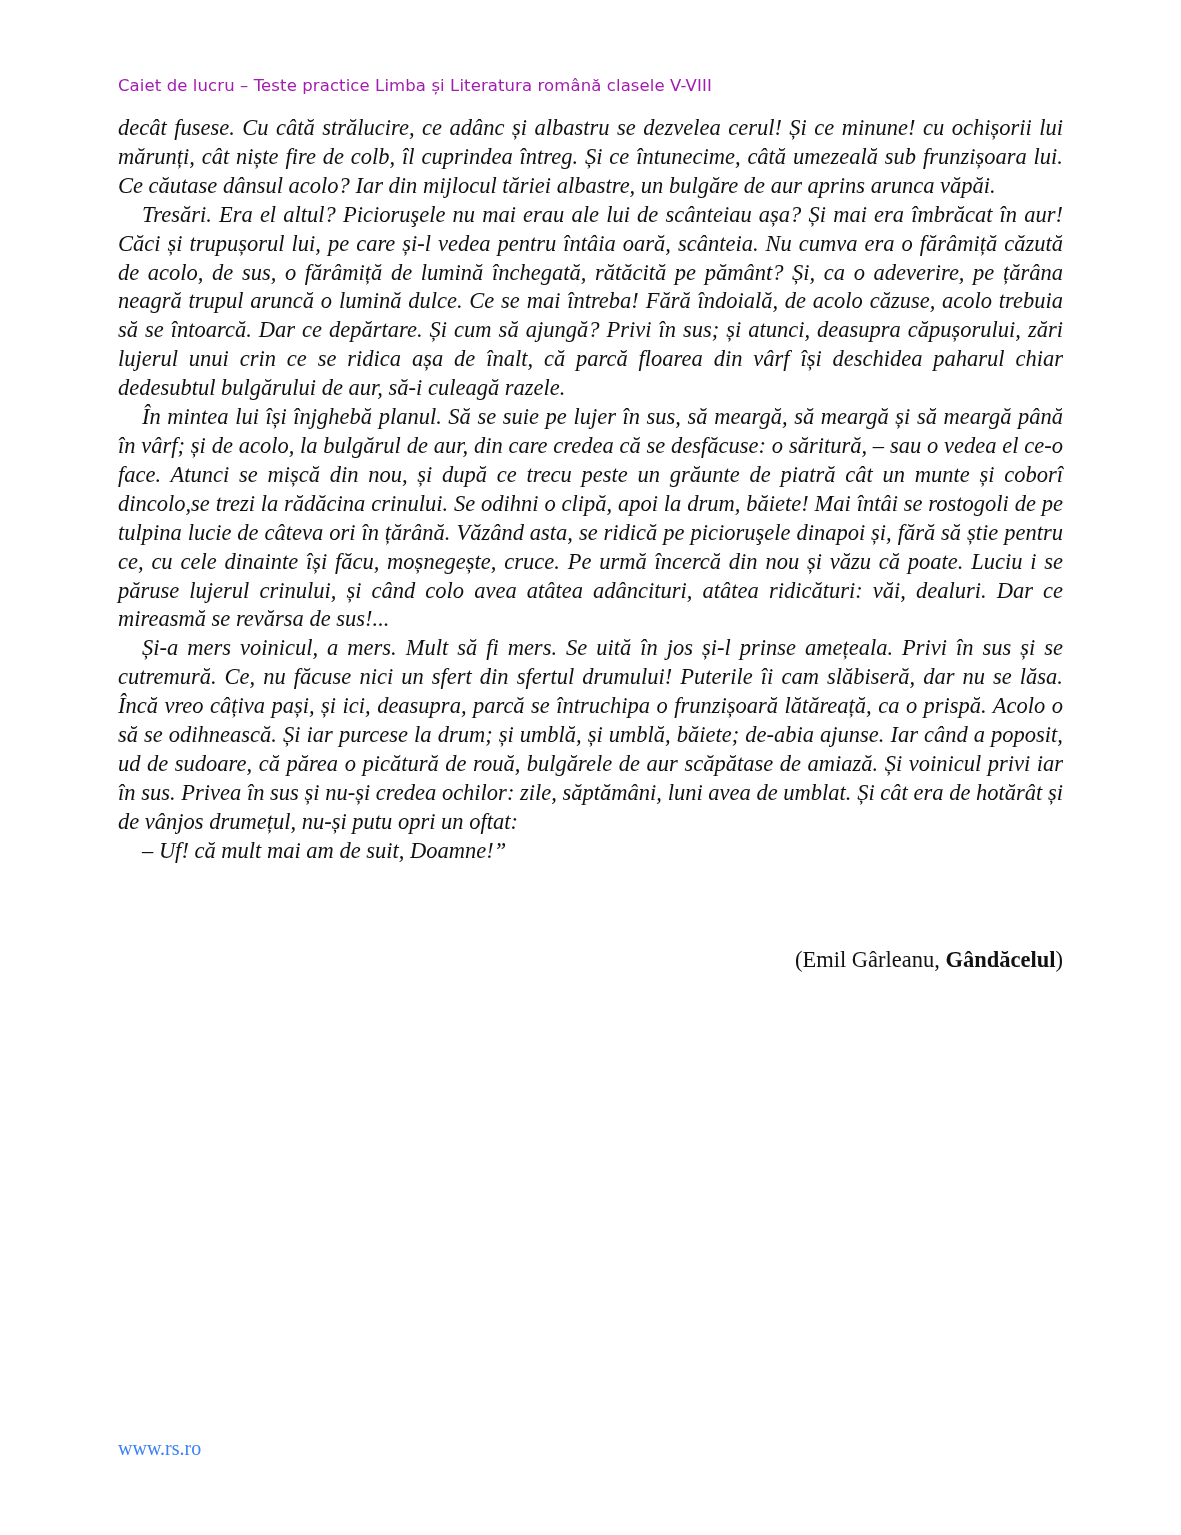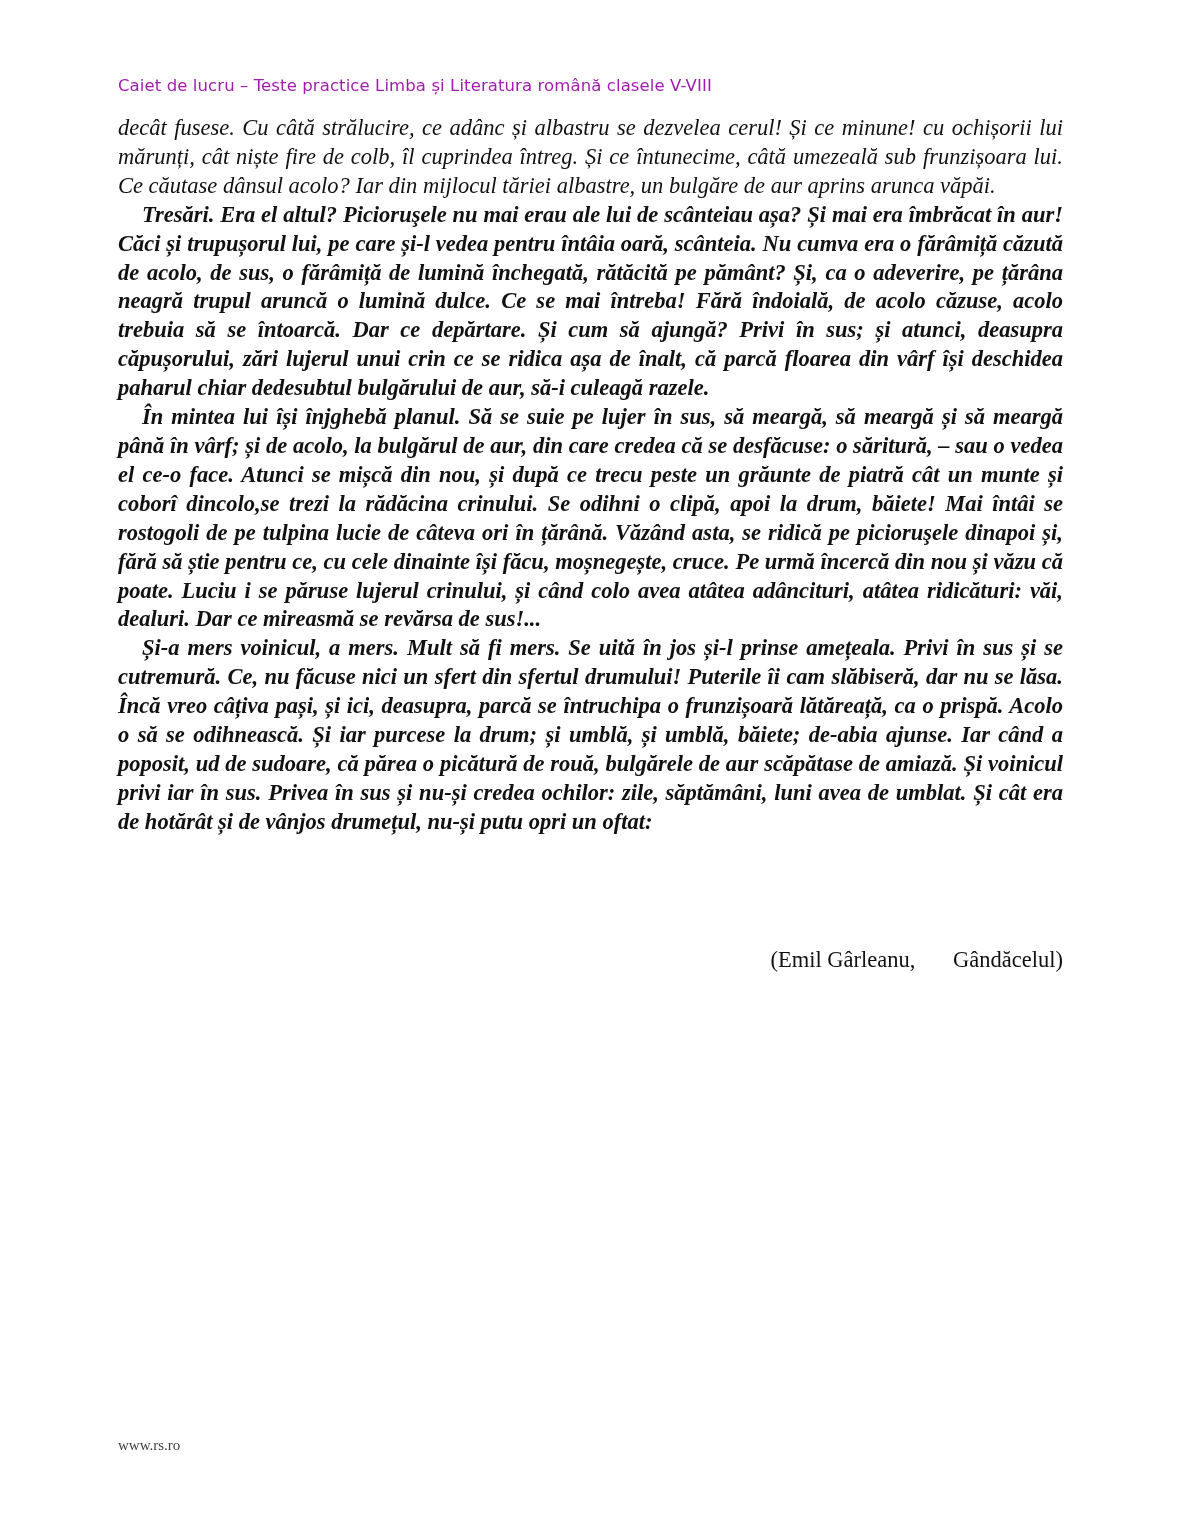"Tresări. Era el altul? Picioruşele" .body-text p.indent { font-weight: bold -> none }
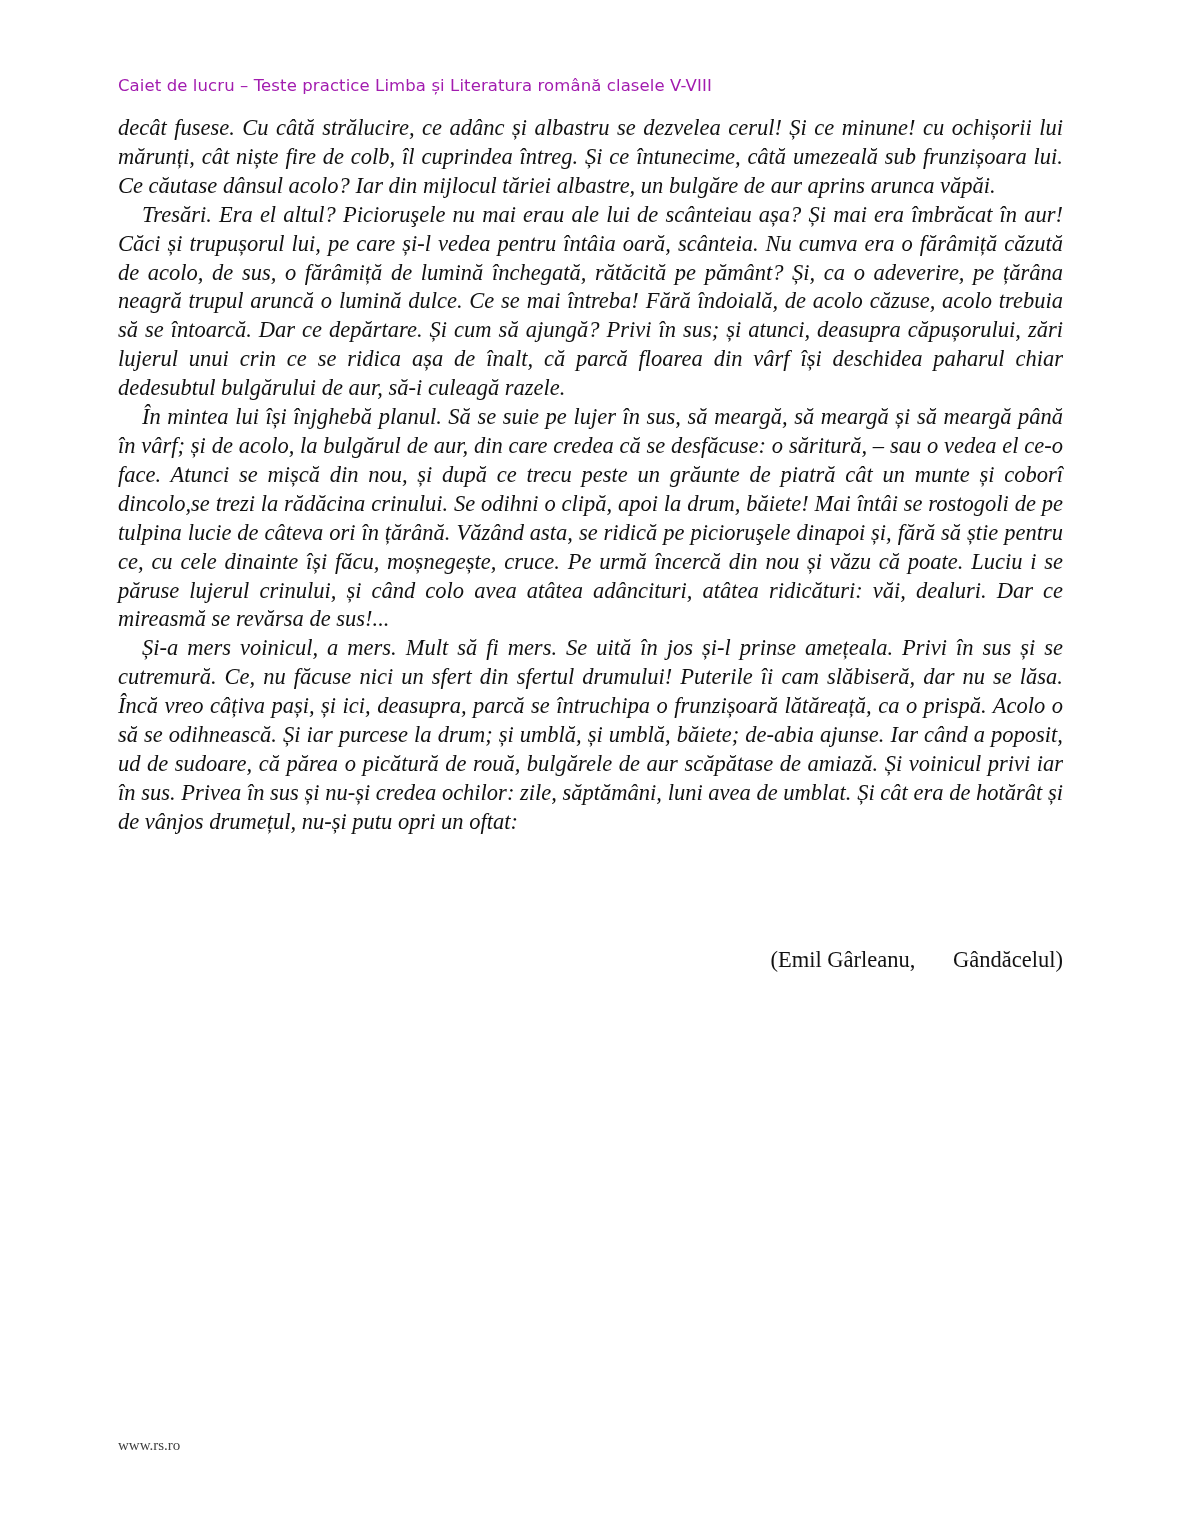"– Uf! că mult mai" p.indent { html: none -> <p>– Uf! că mult mai am de suit, Doamne!”</p> }
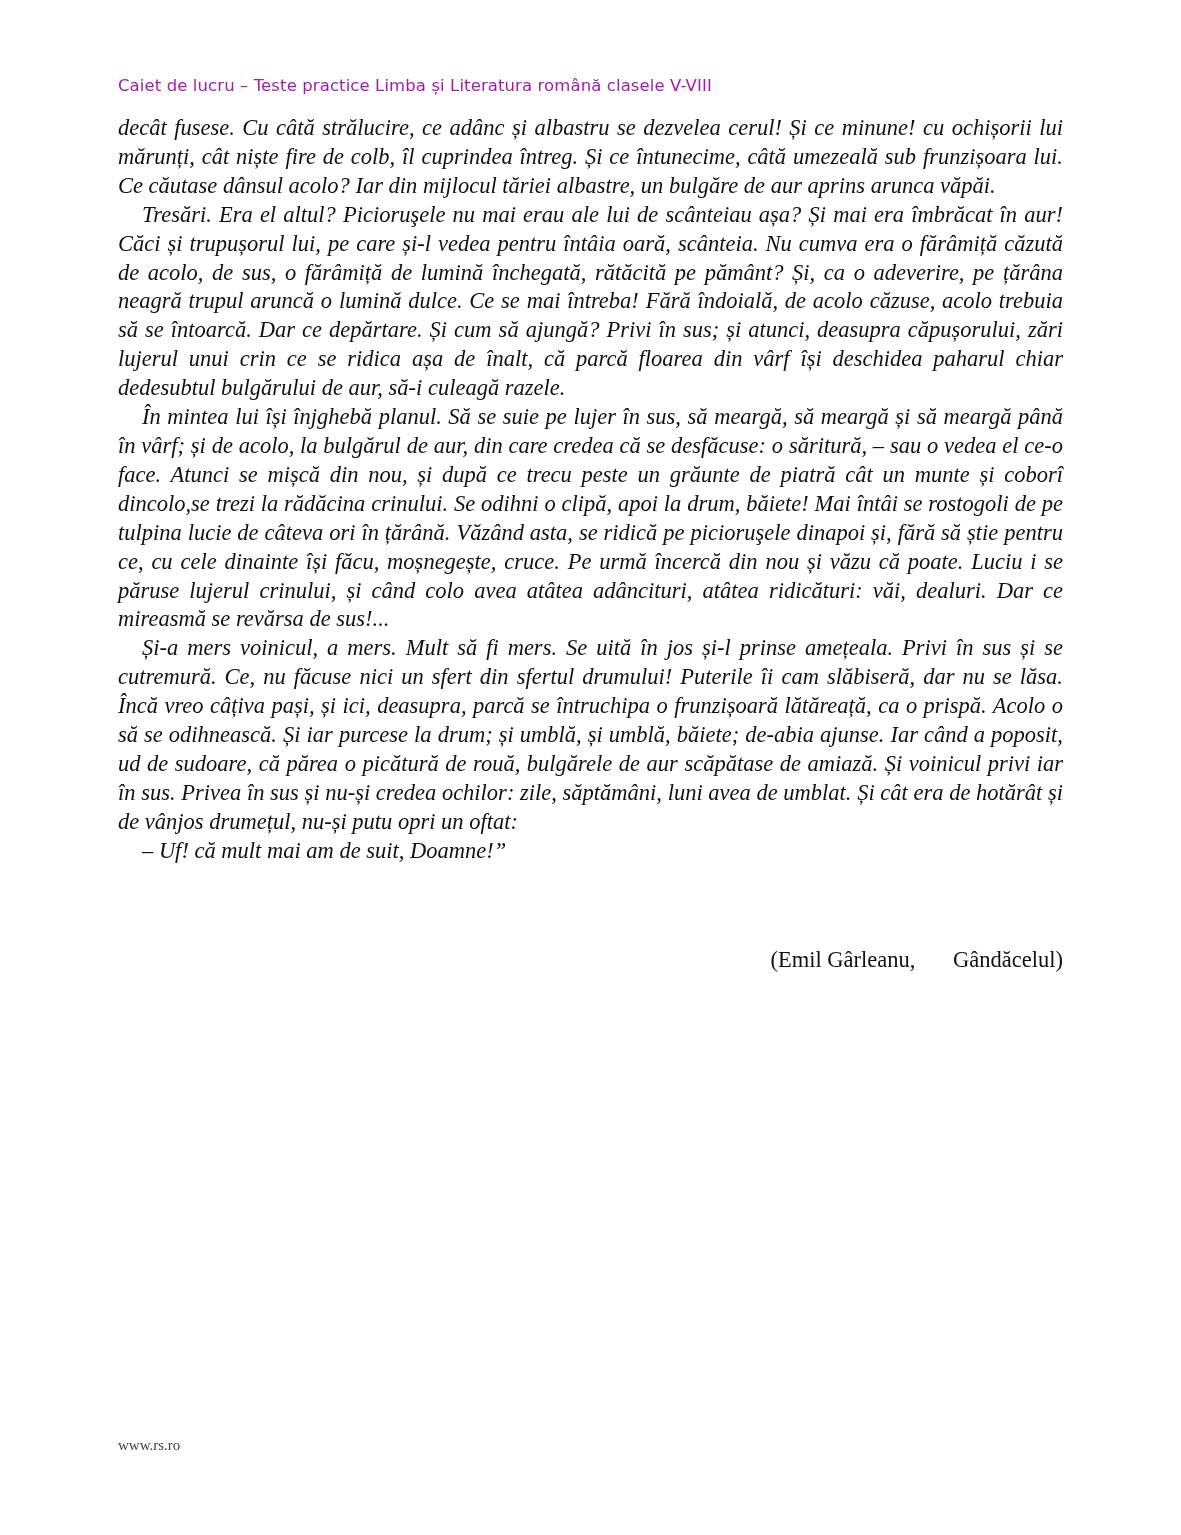"Gândăcelul" .attribution b { font-weight: normal -> bold; margin-left: 32px -> none }
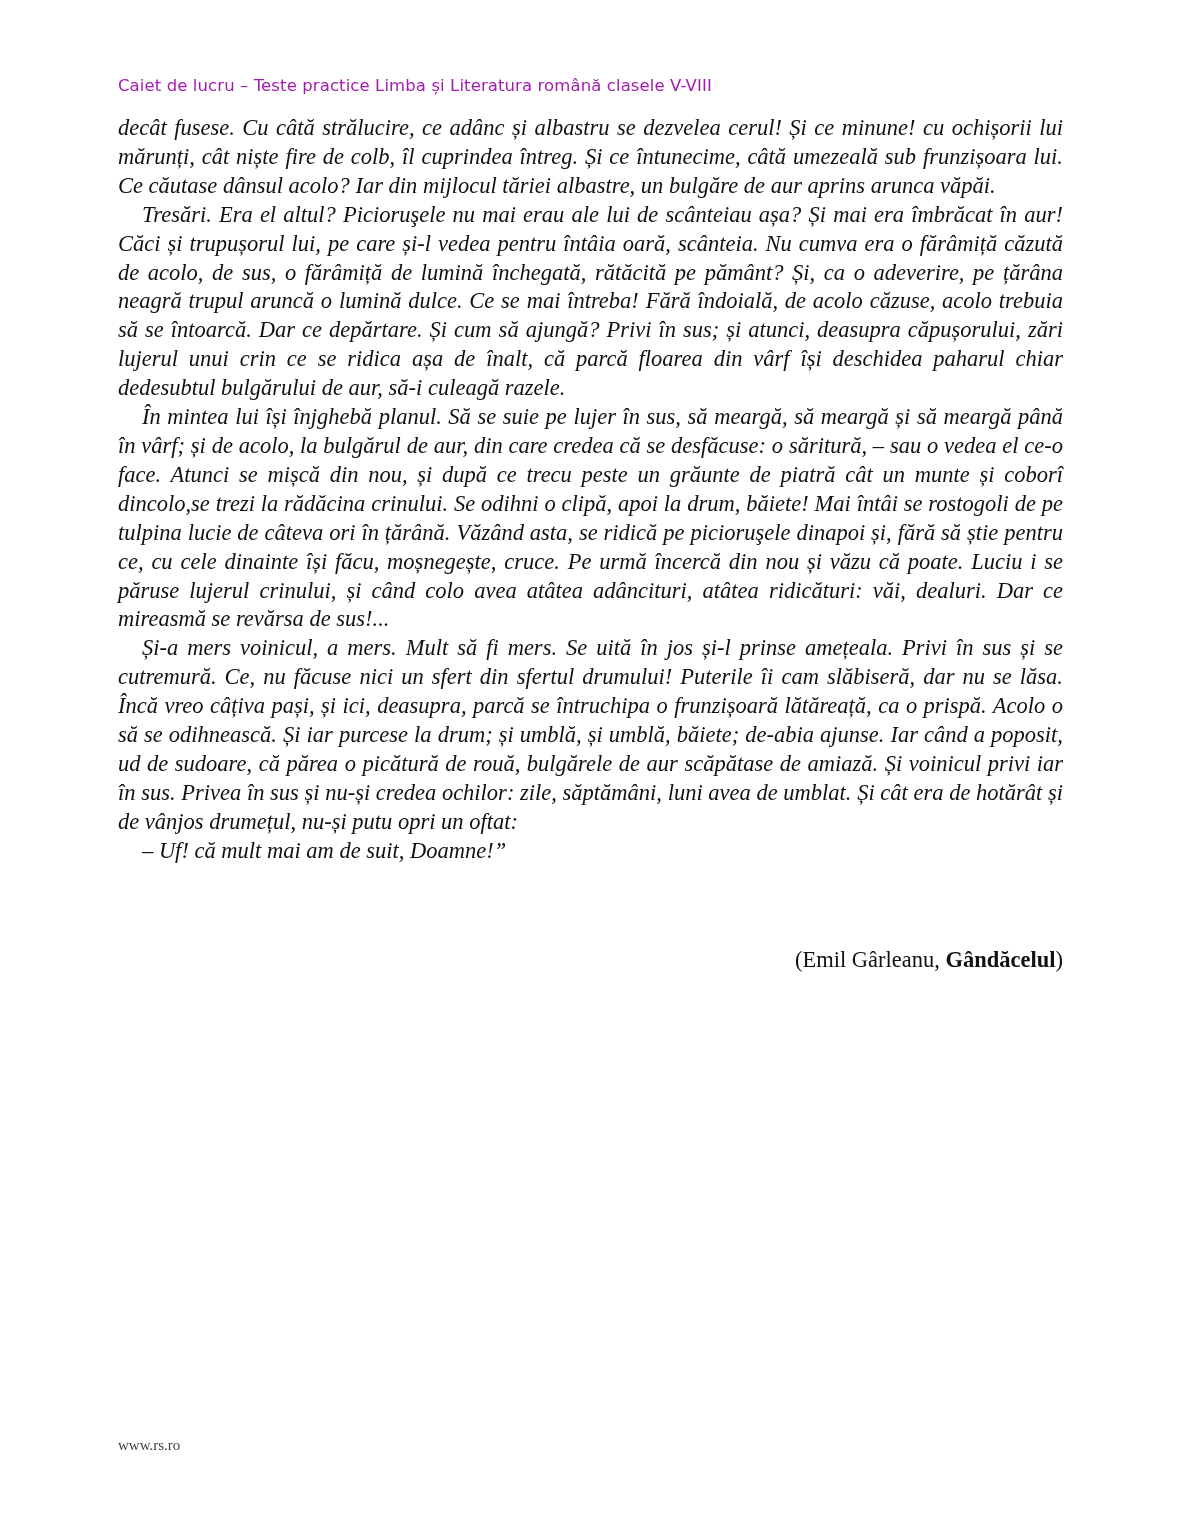"www.rs.ro" .footer { color: #404040 -> #3b82f6; font-size: 15px -> 20px }
